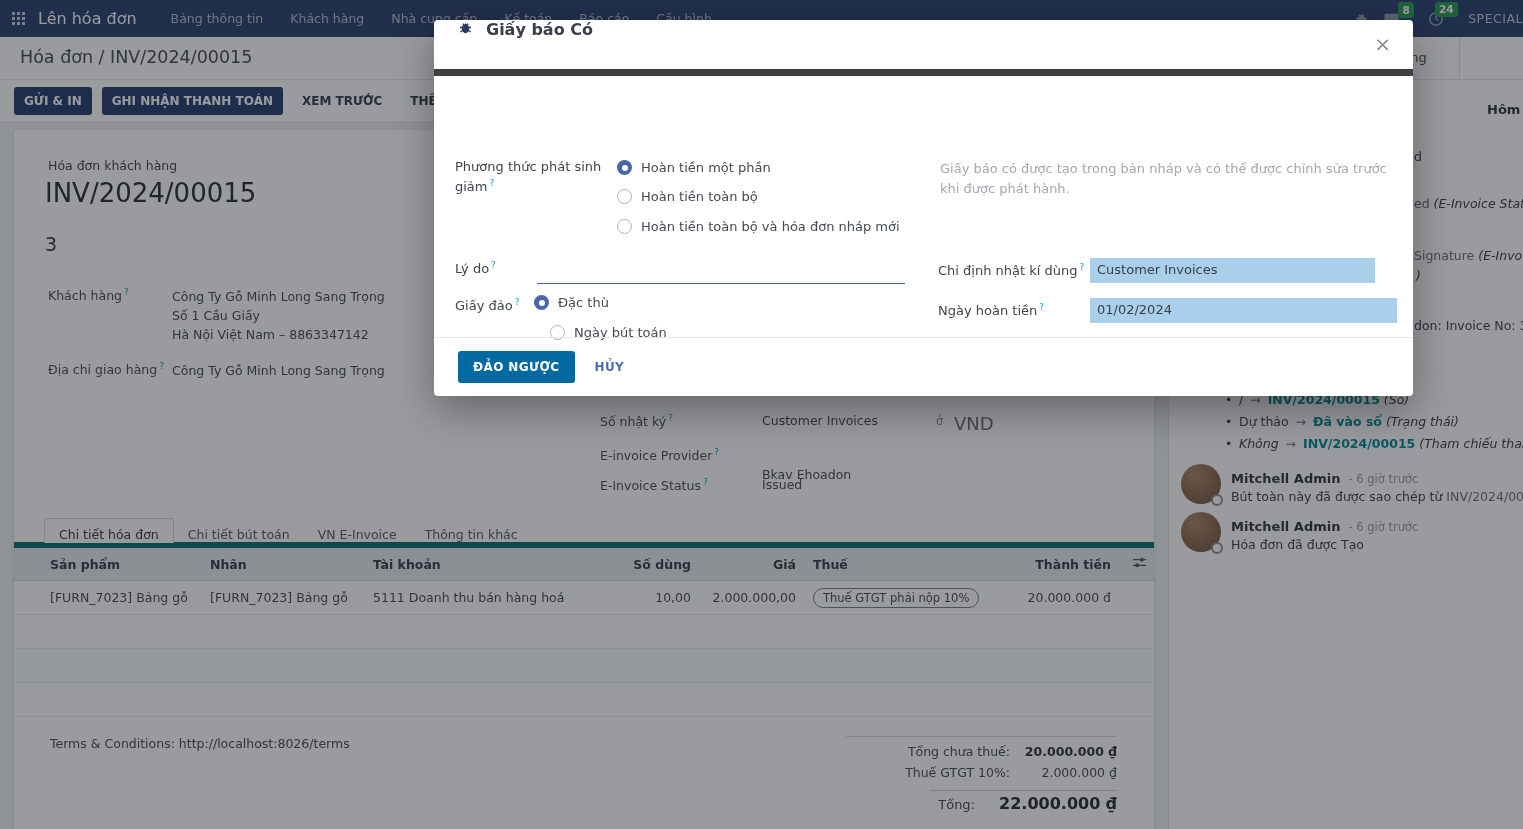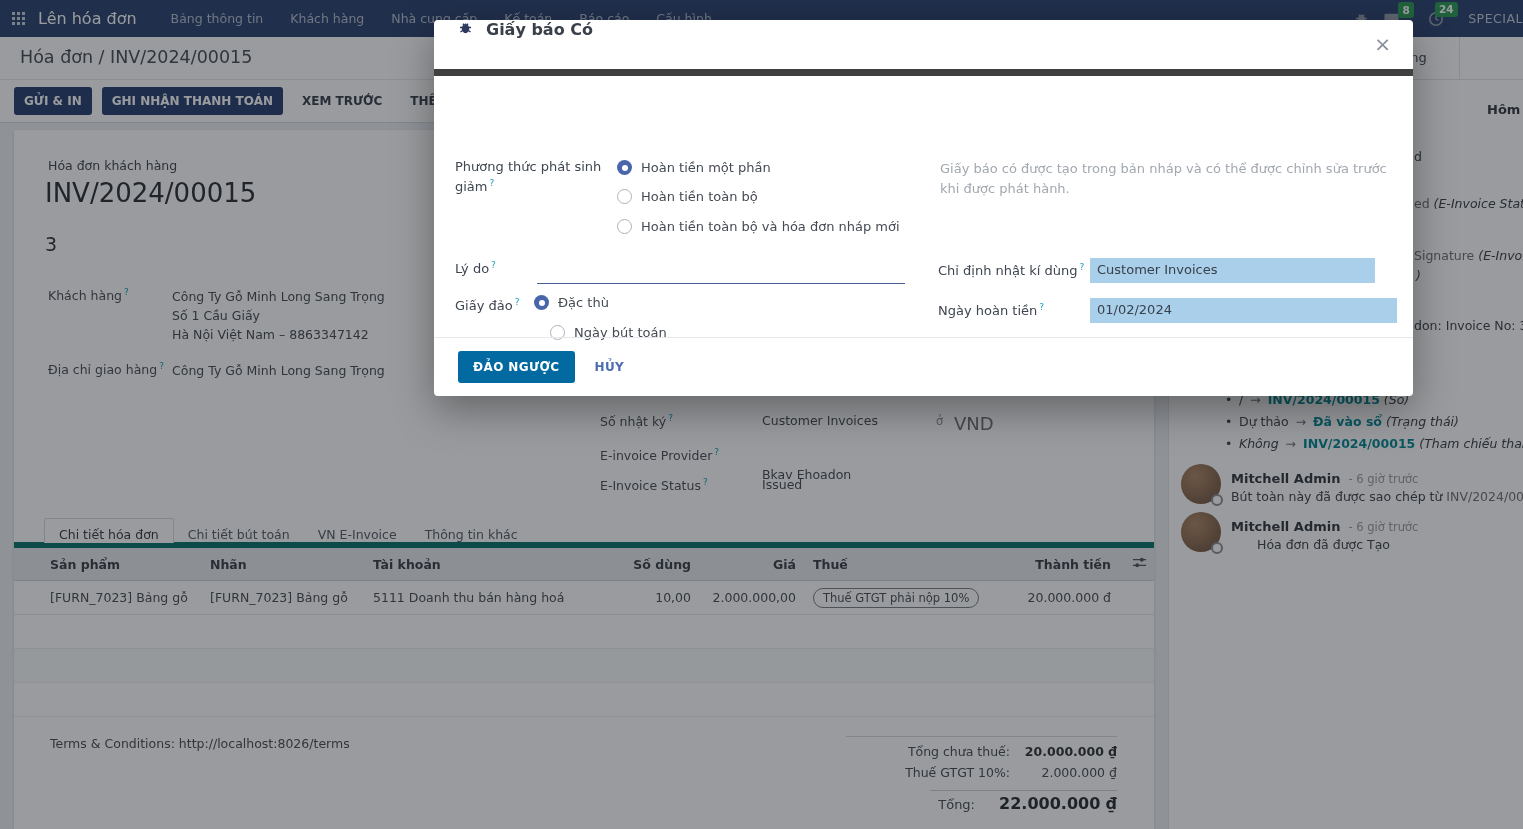"Hóa đơn đã được Tạo" div.msg-body { margin-left: 26px -> none }
